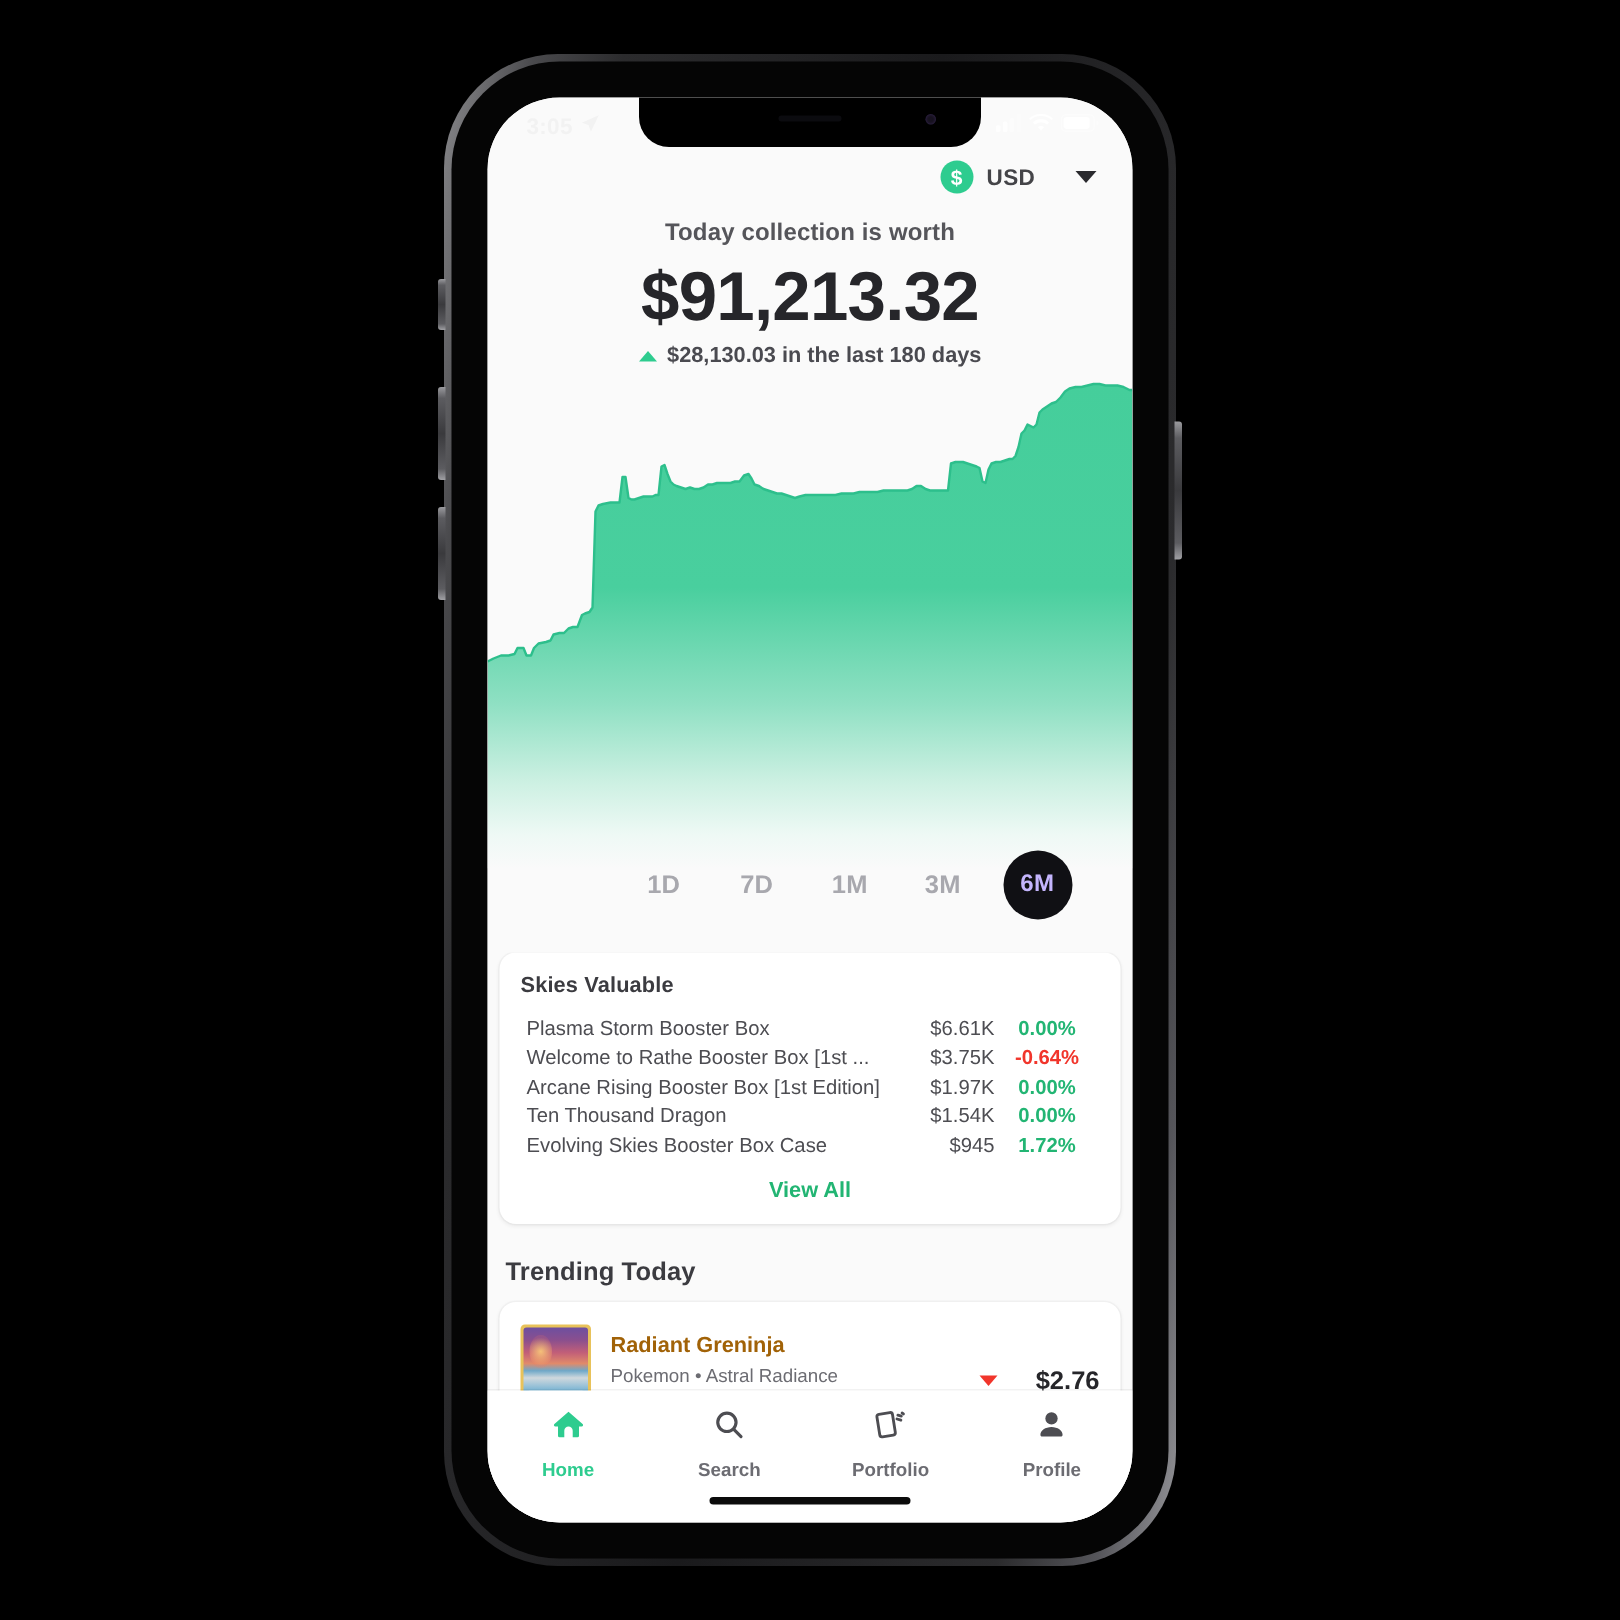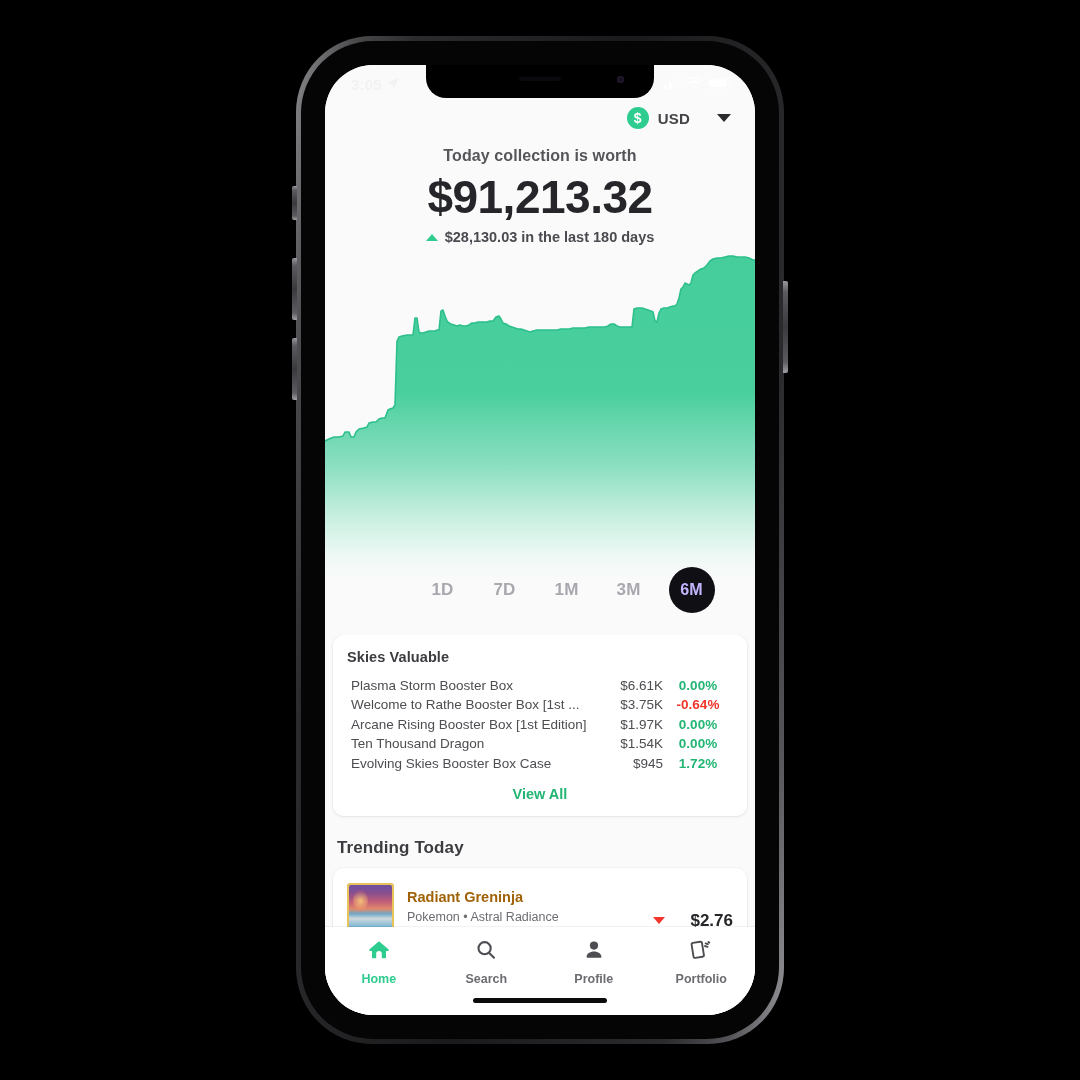"Profile" div.tab { order: before "Portfolio" -> after "Portfolio" }
